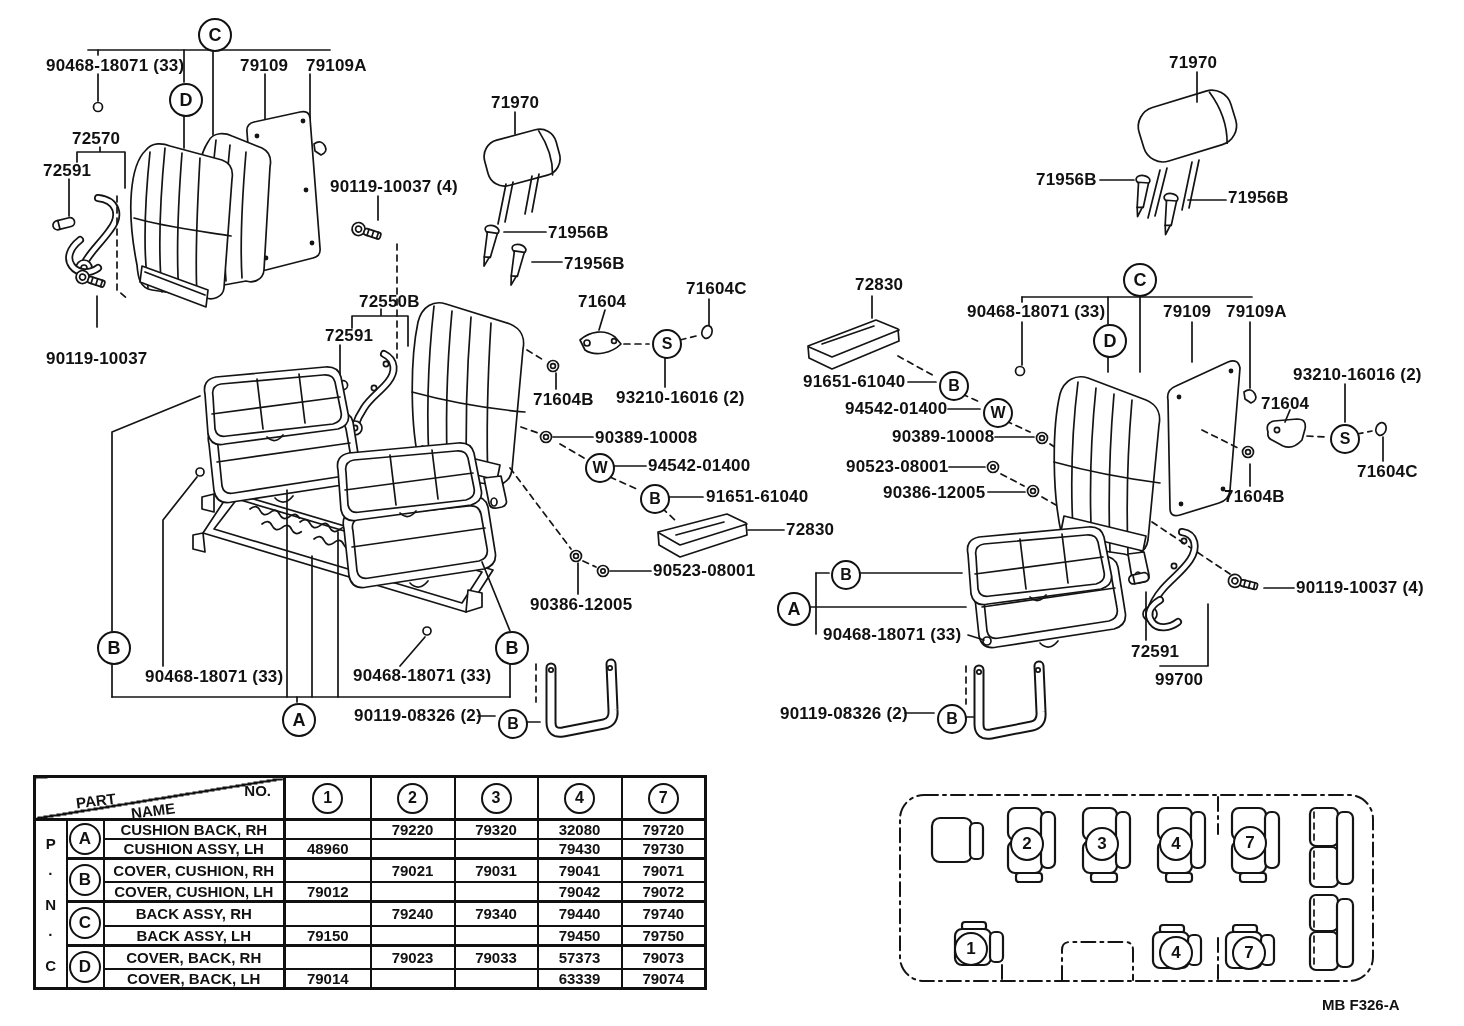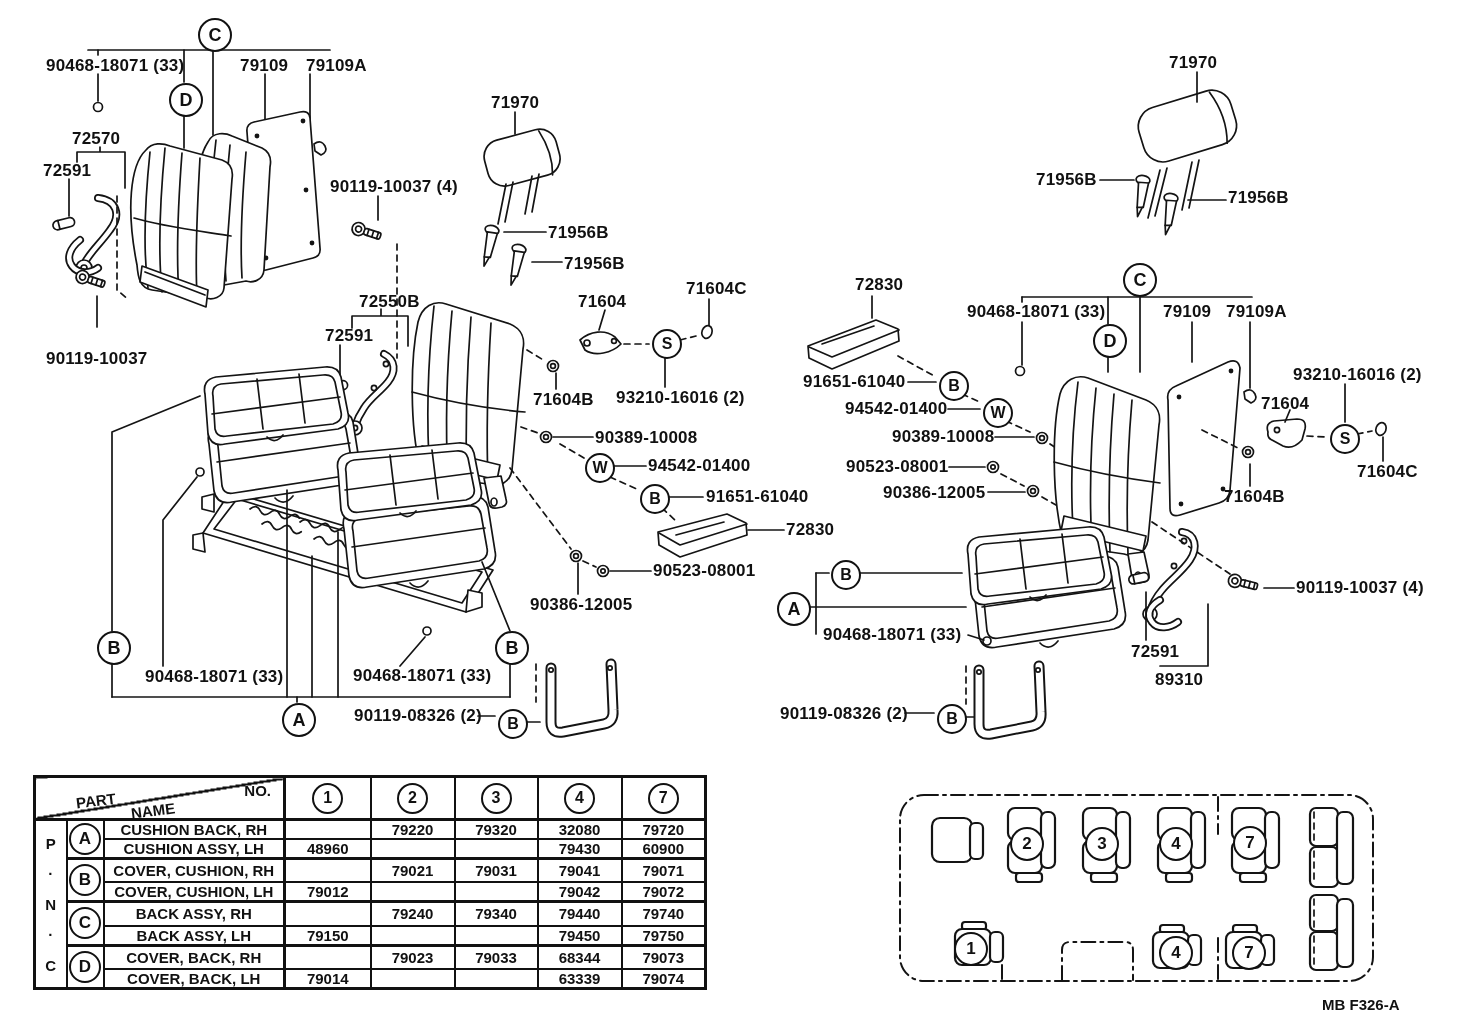"89310" div.lbl { text: 89310 -> 99700 }
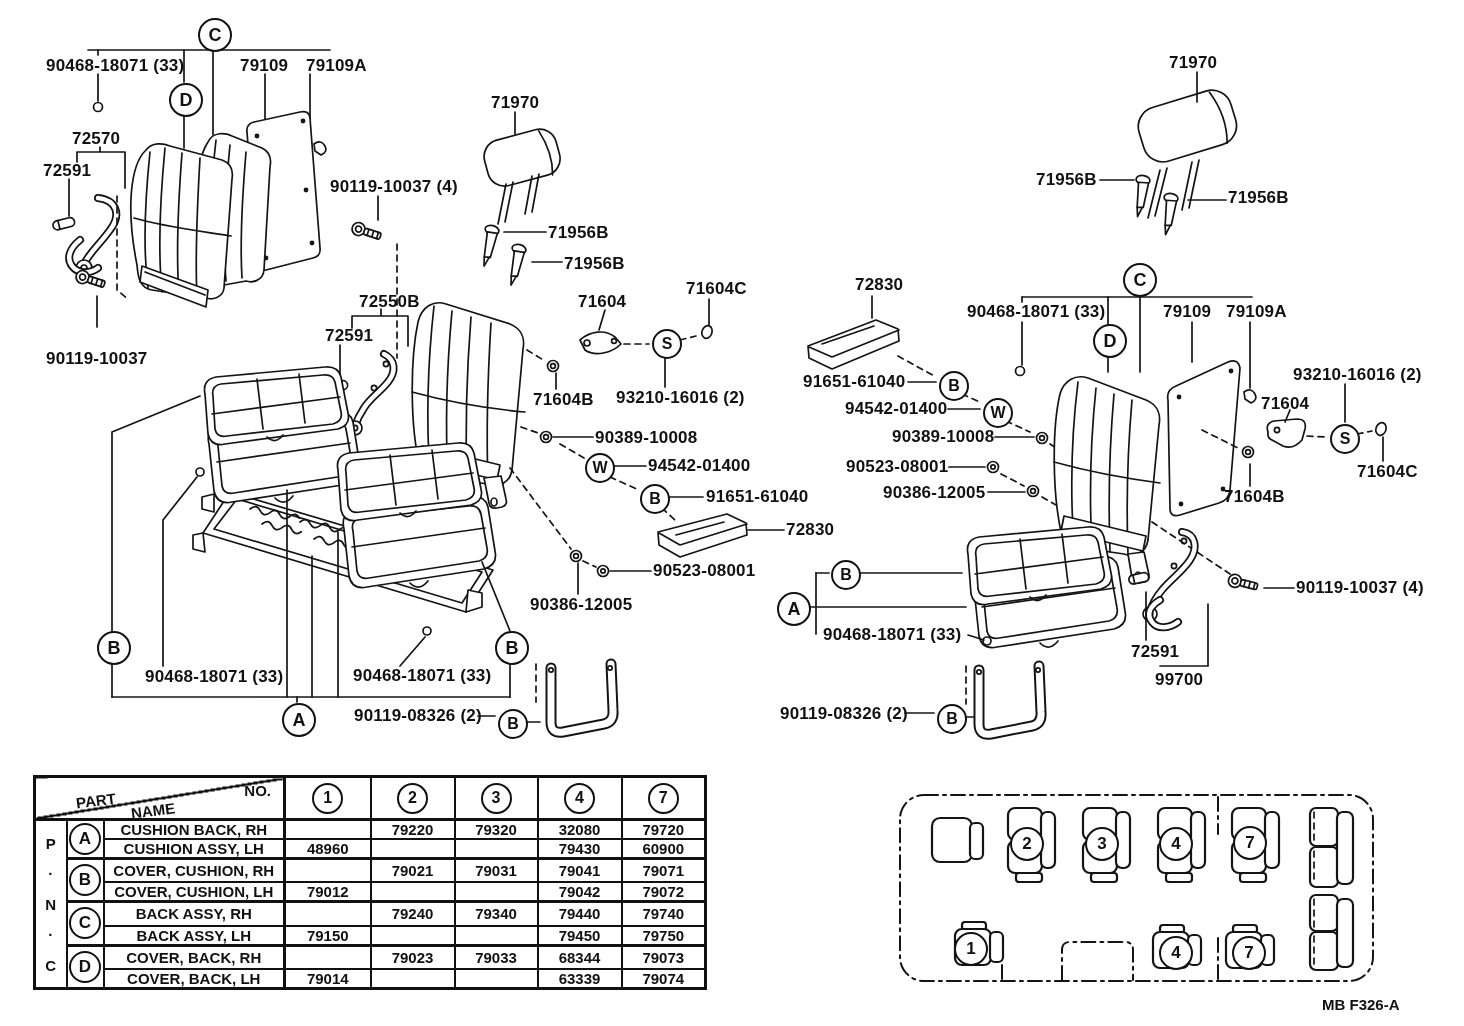"60900" td { text: 60900 -> 79730 }
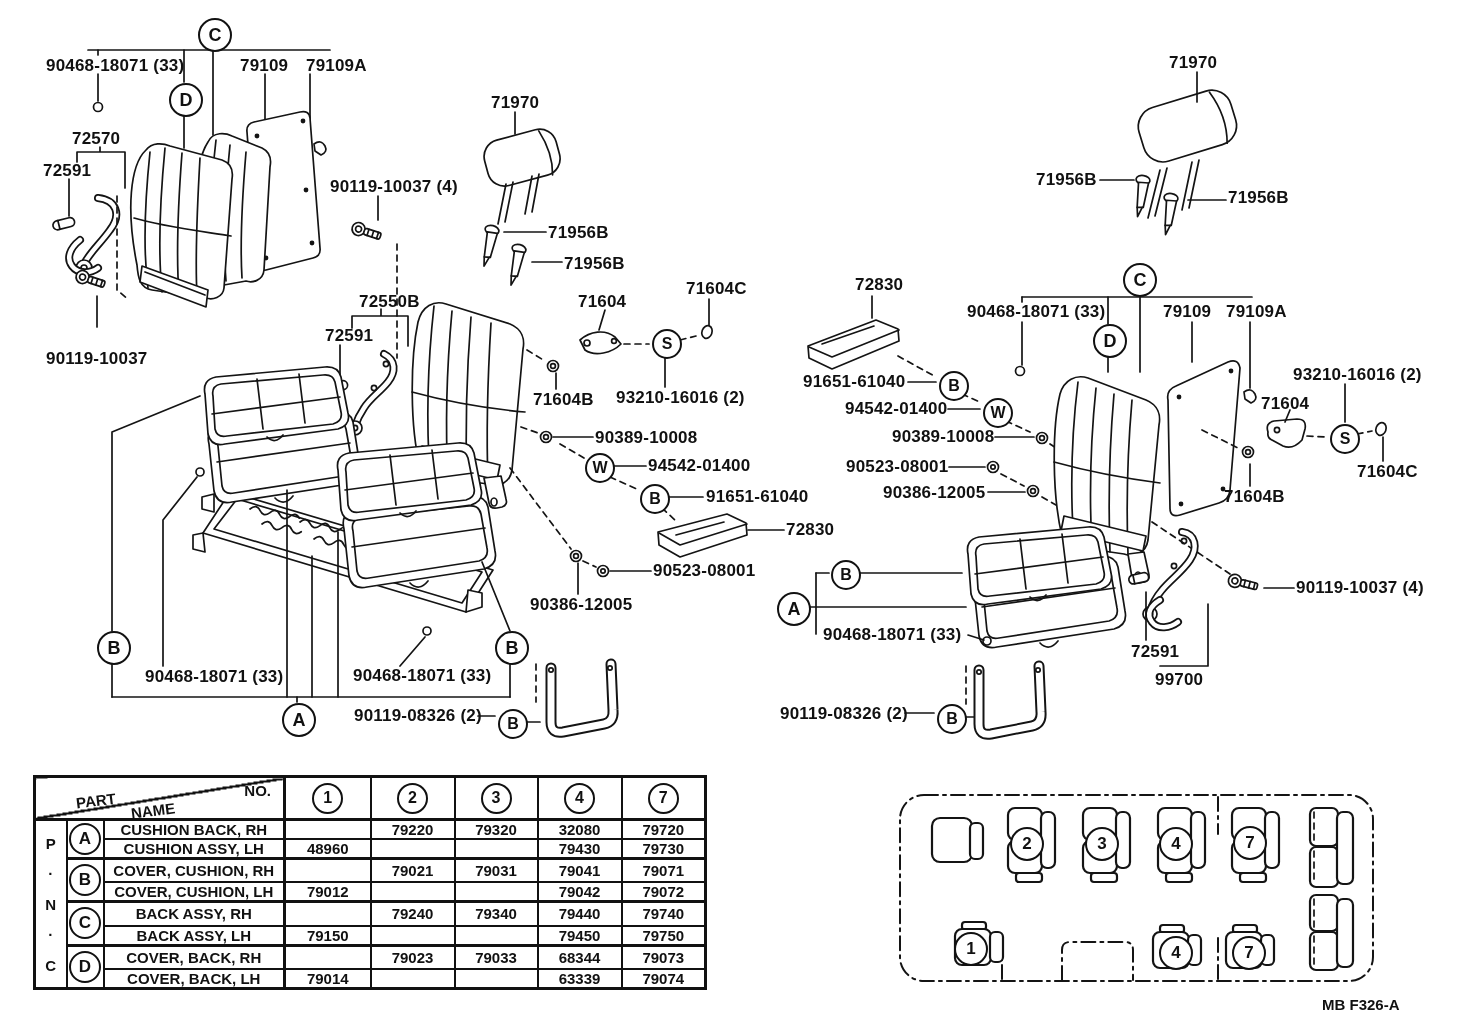"68344" td { text: 68344 -> 57373 }
